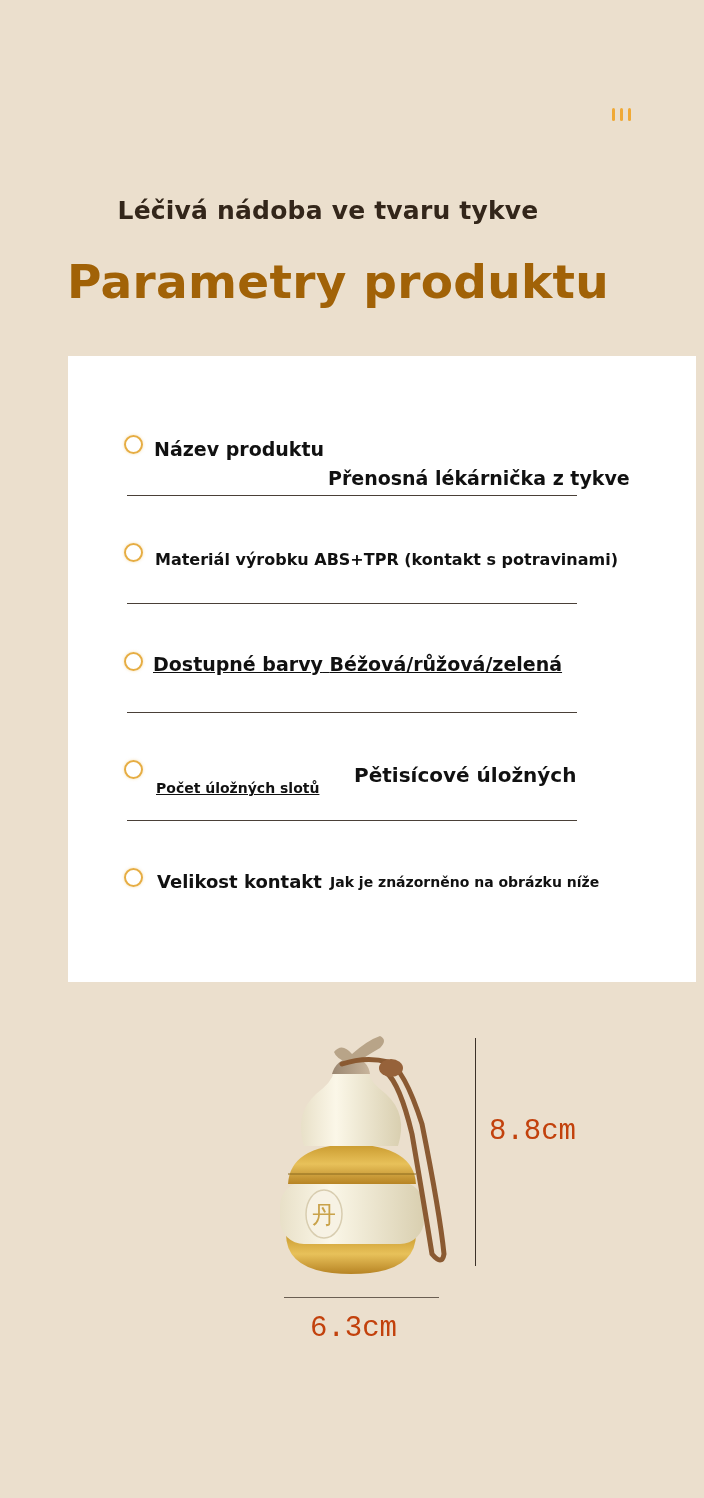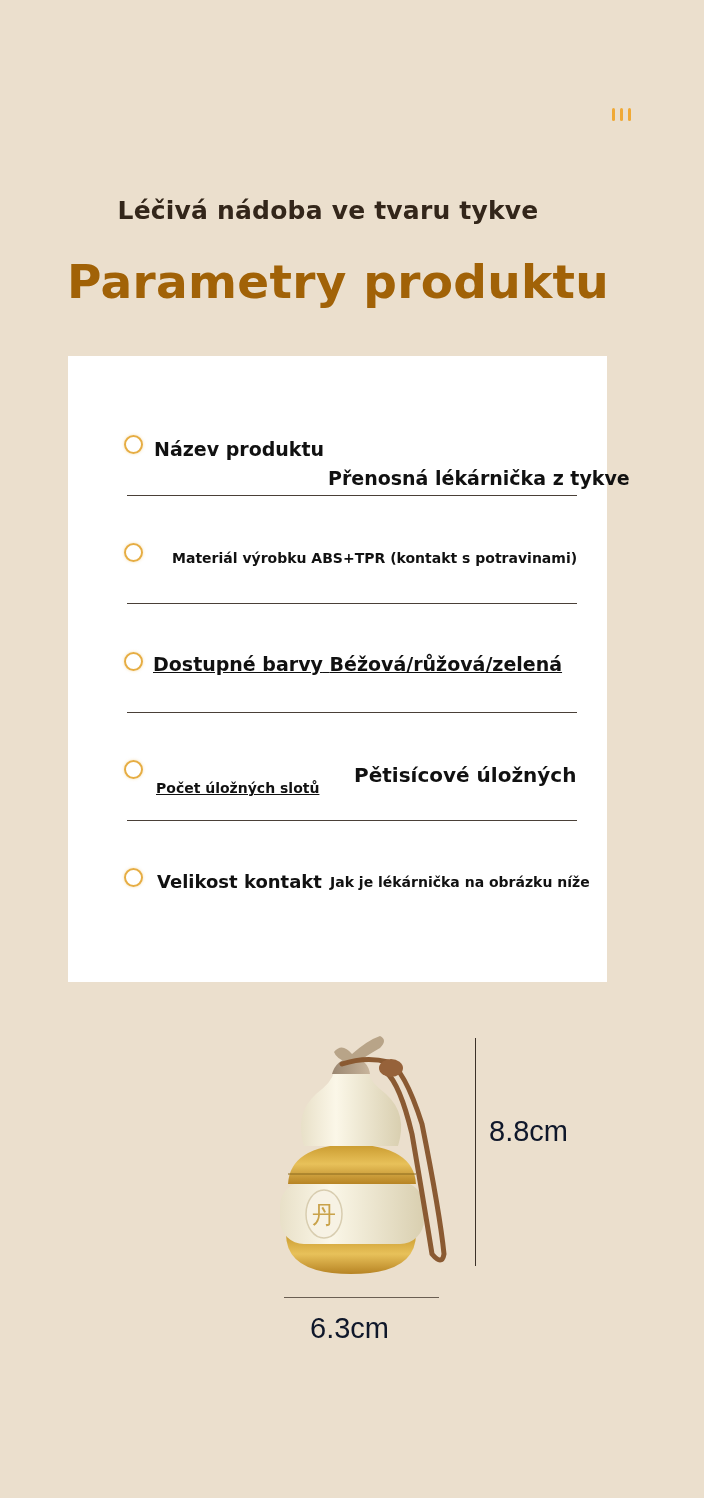"Název produktu" .card { width: 539px -> 628px }
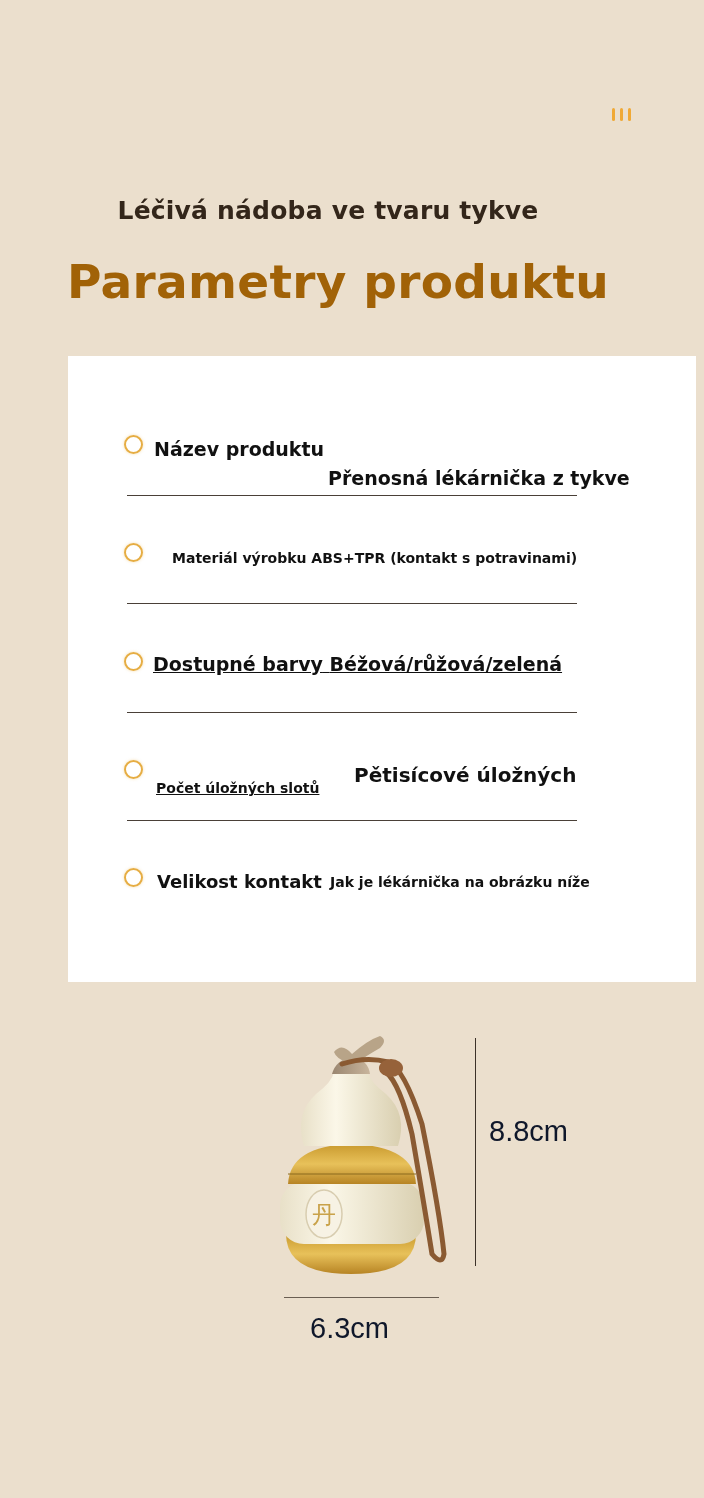"Materiál výrobku ABS+TPR (kontakt s" div.row-text { font-size: 14px -> 16px; left: 104px -> 87px }
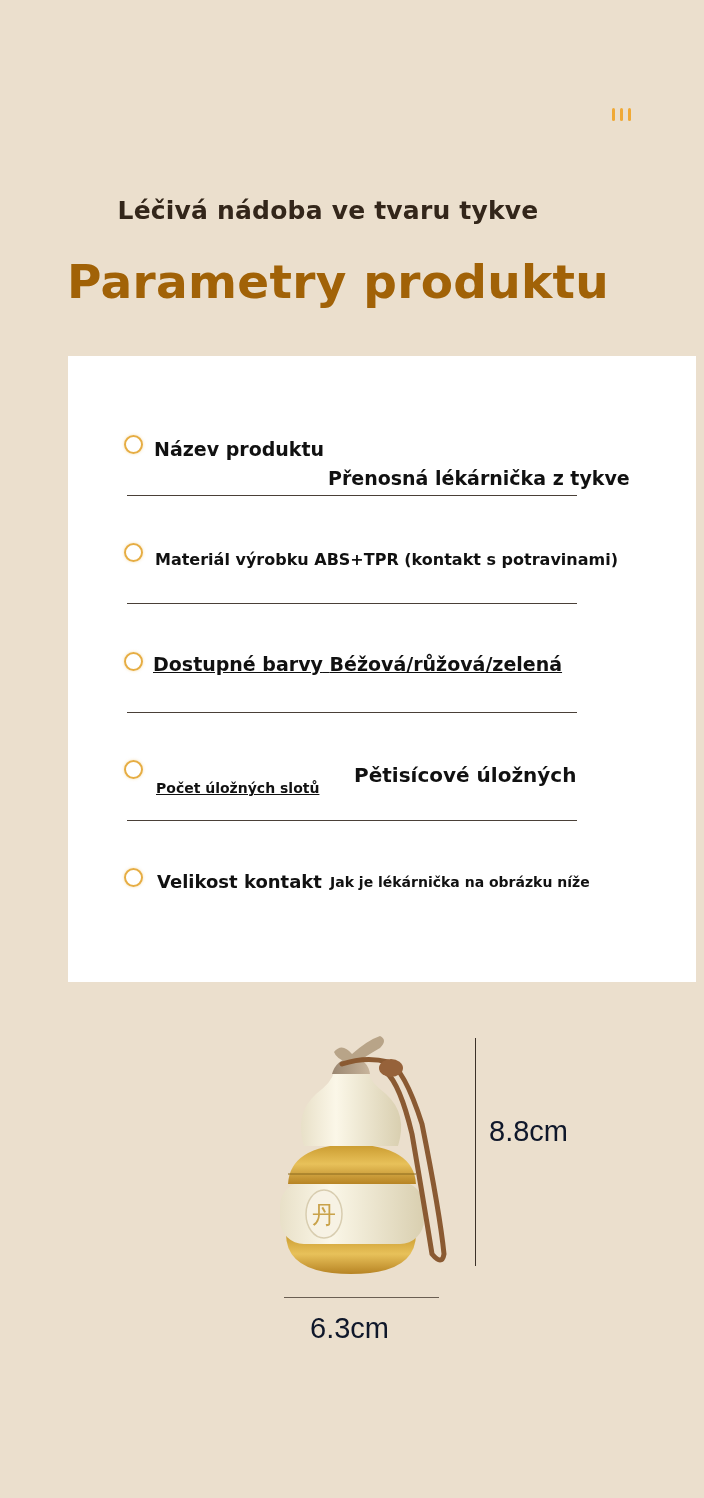"Jak je lékárnička na obrázku" div.row-text { text: lékárnička -> znázorněno }
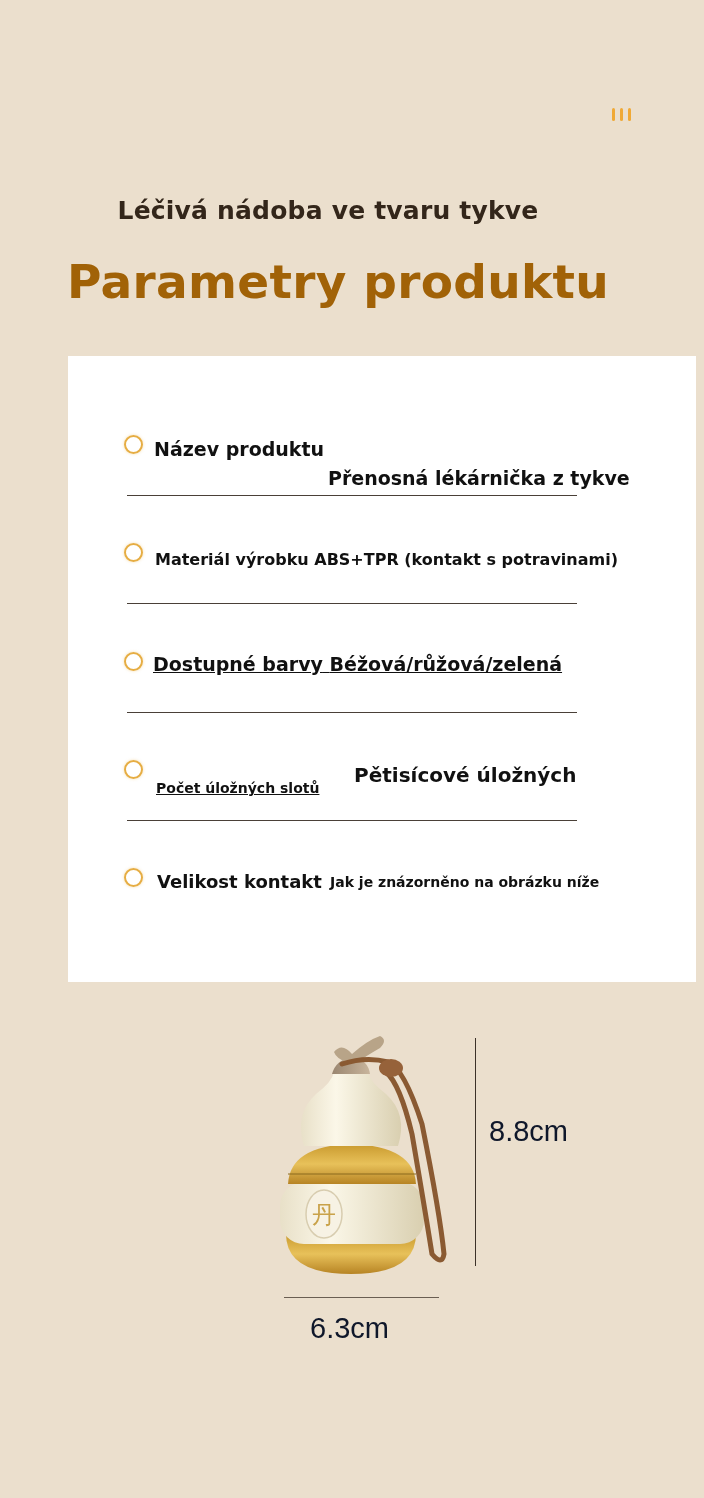"8.8cm" .dim-label { color: #0f172a -> #c2410c; font-family: Liberation Sans, sans-serif -> Liberation Mono, monospace }
